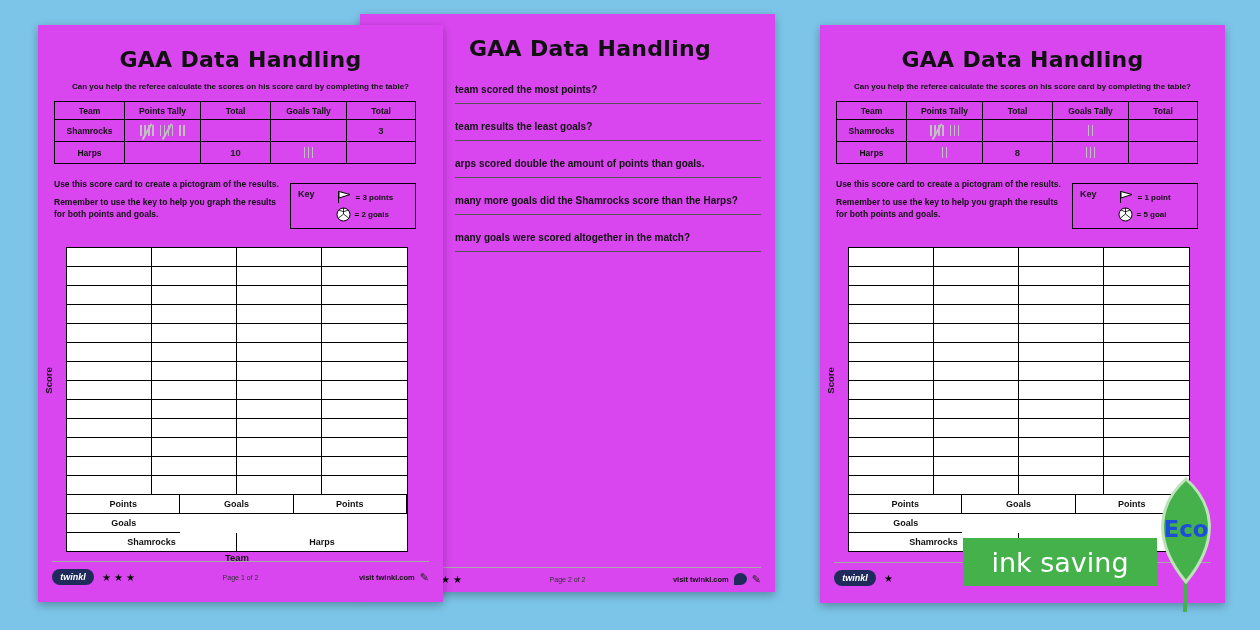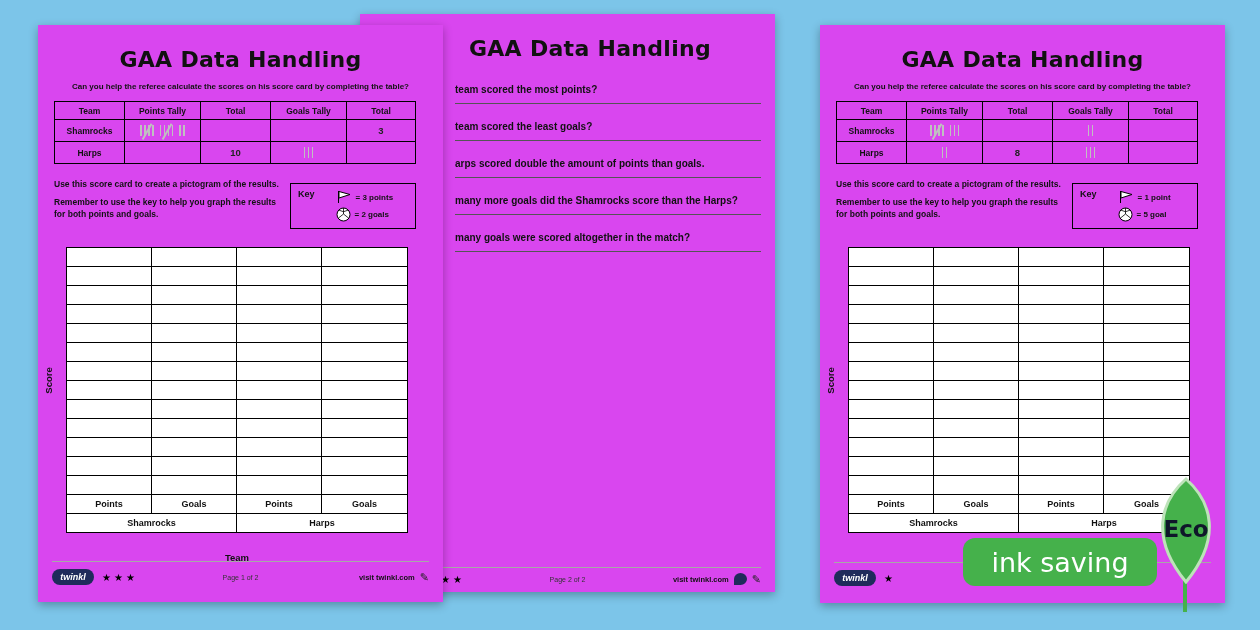"team scored the least goals?" div.q { text: scored -> results }
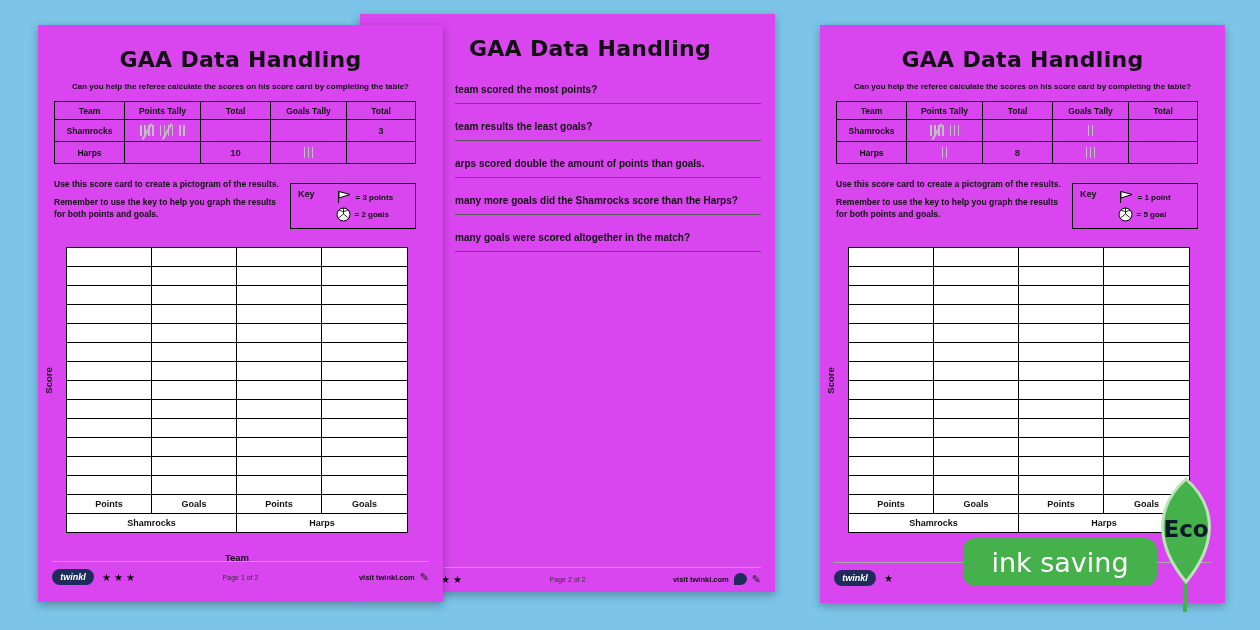"Points" .grid-labels { grid-template-columns: repeat(4,1fr) -> repeat(3,1fr) }
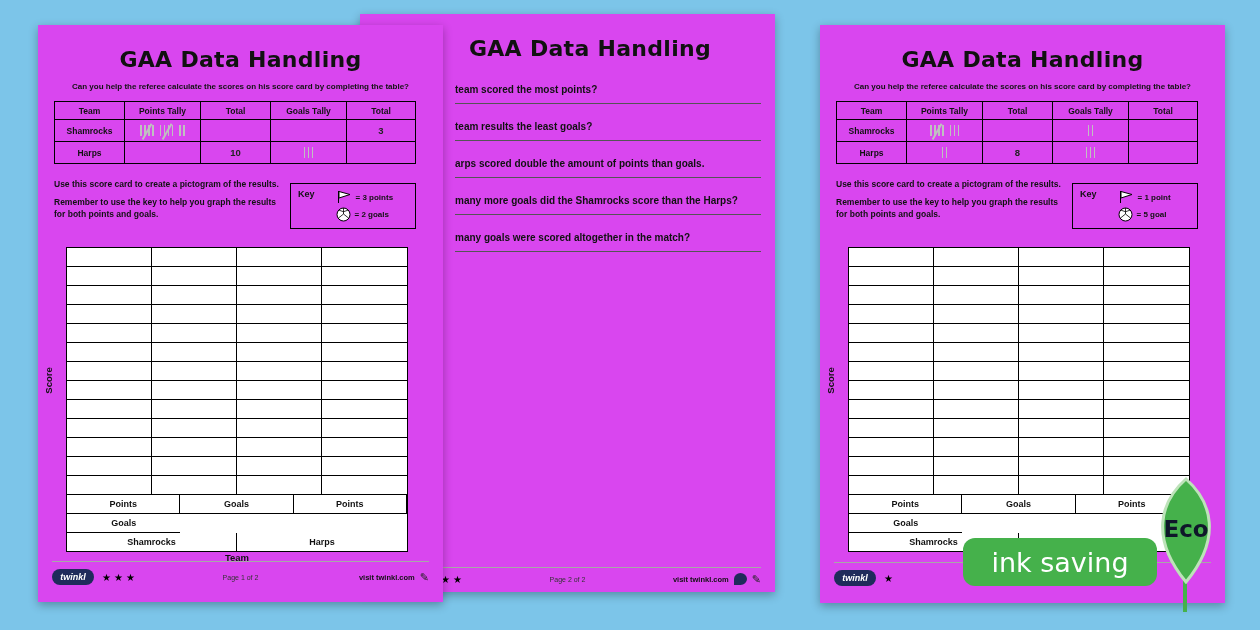"Eco" .eco-leaf .leaf-text { color: #0f172a -> #1d4ed8 }
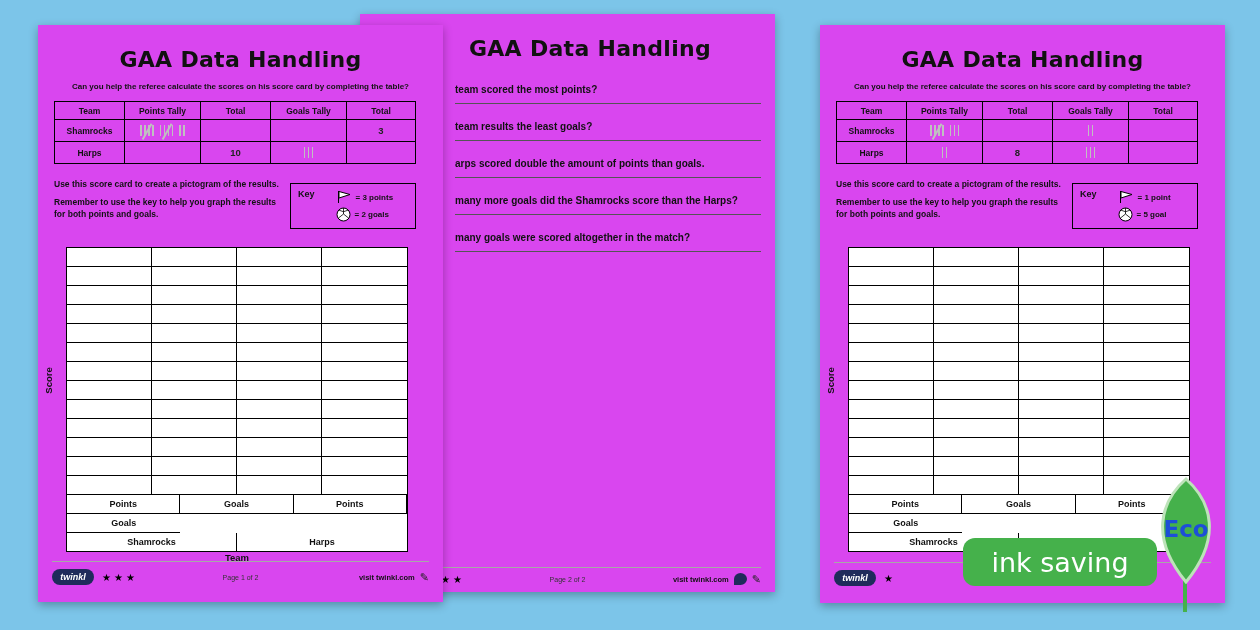"ink saving" .ink-banner { border-radius: 12px -> 0 }
